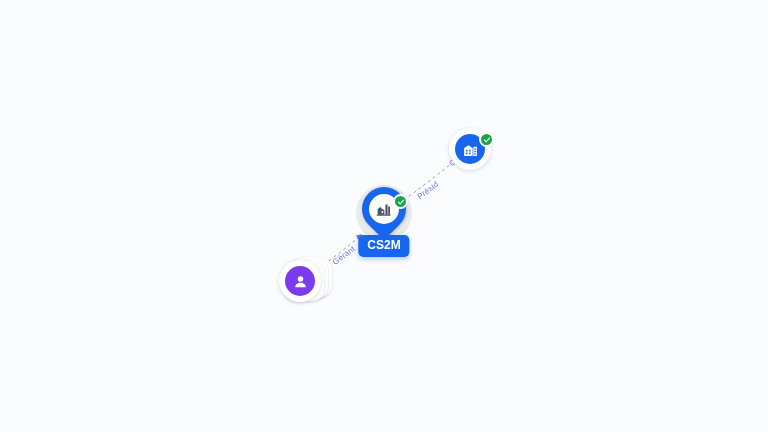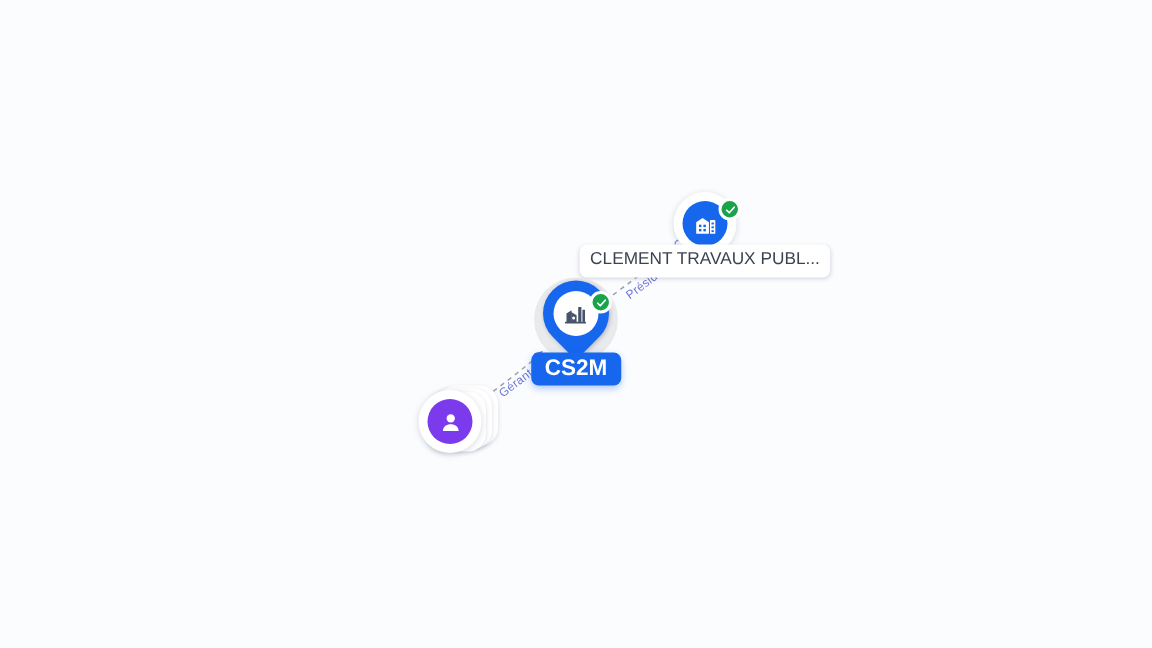"CLEMENT TRAVAUX PUBL..." div.node-label { html: <div>CLEMENT TRAVAUX PUBL...</div> -> none }
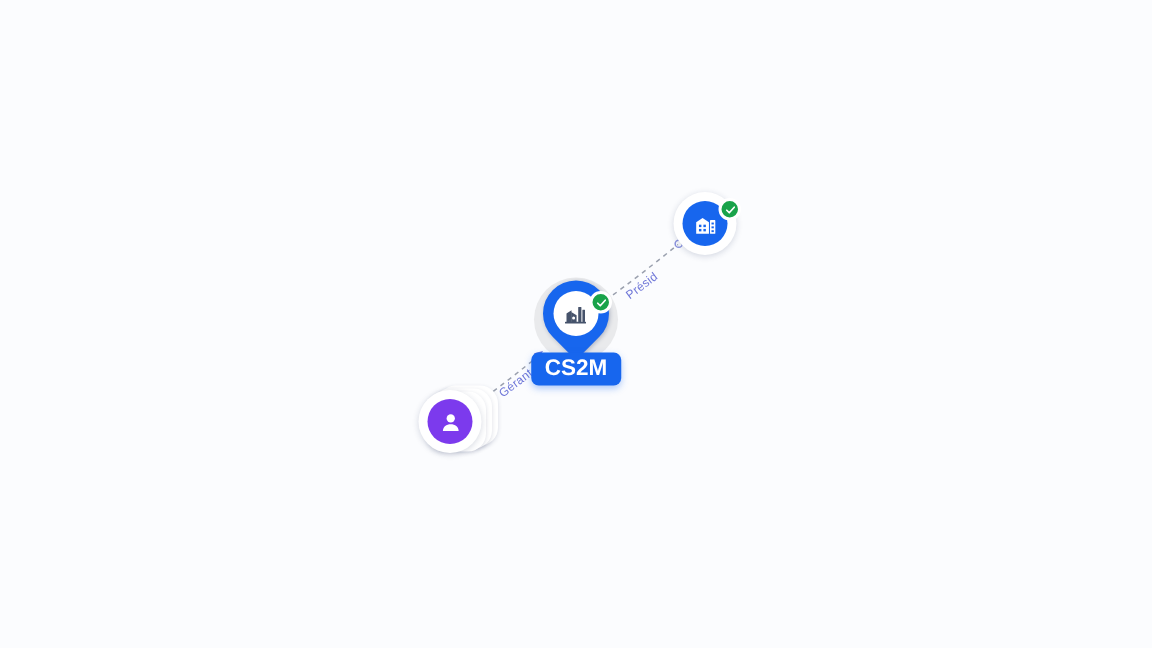"CS2M" .label-primary { font-size: 15px -> 12px }
